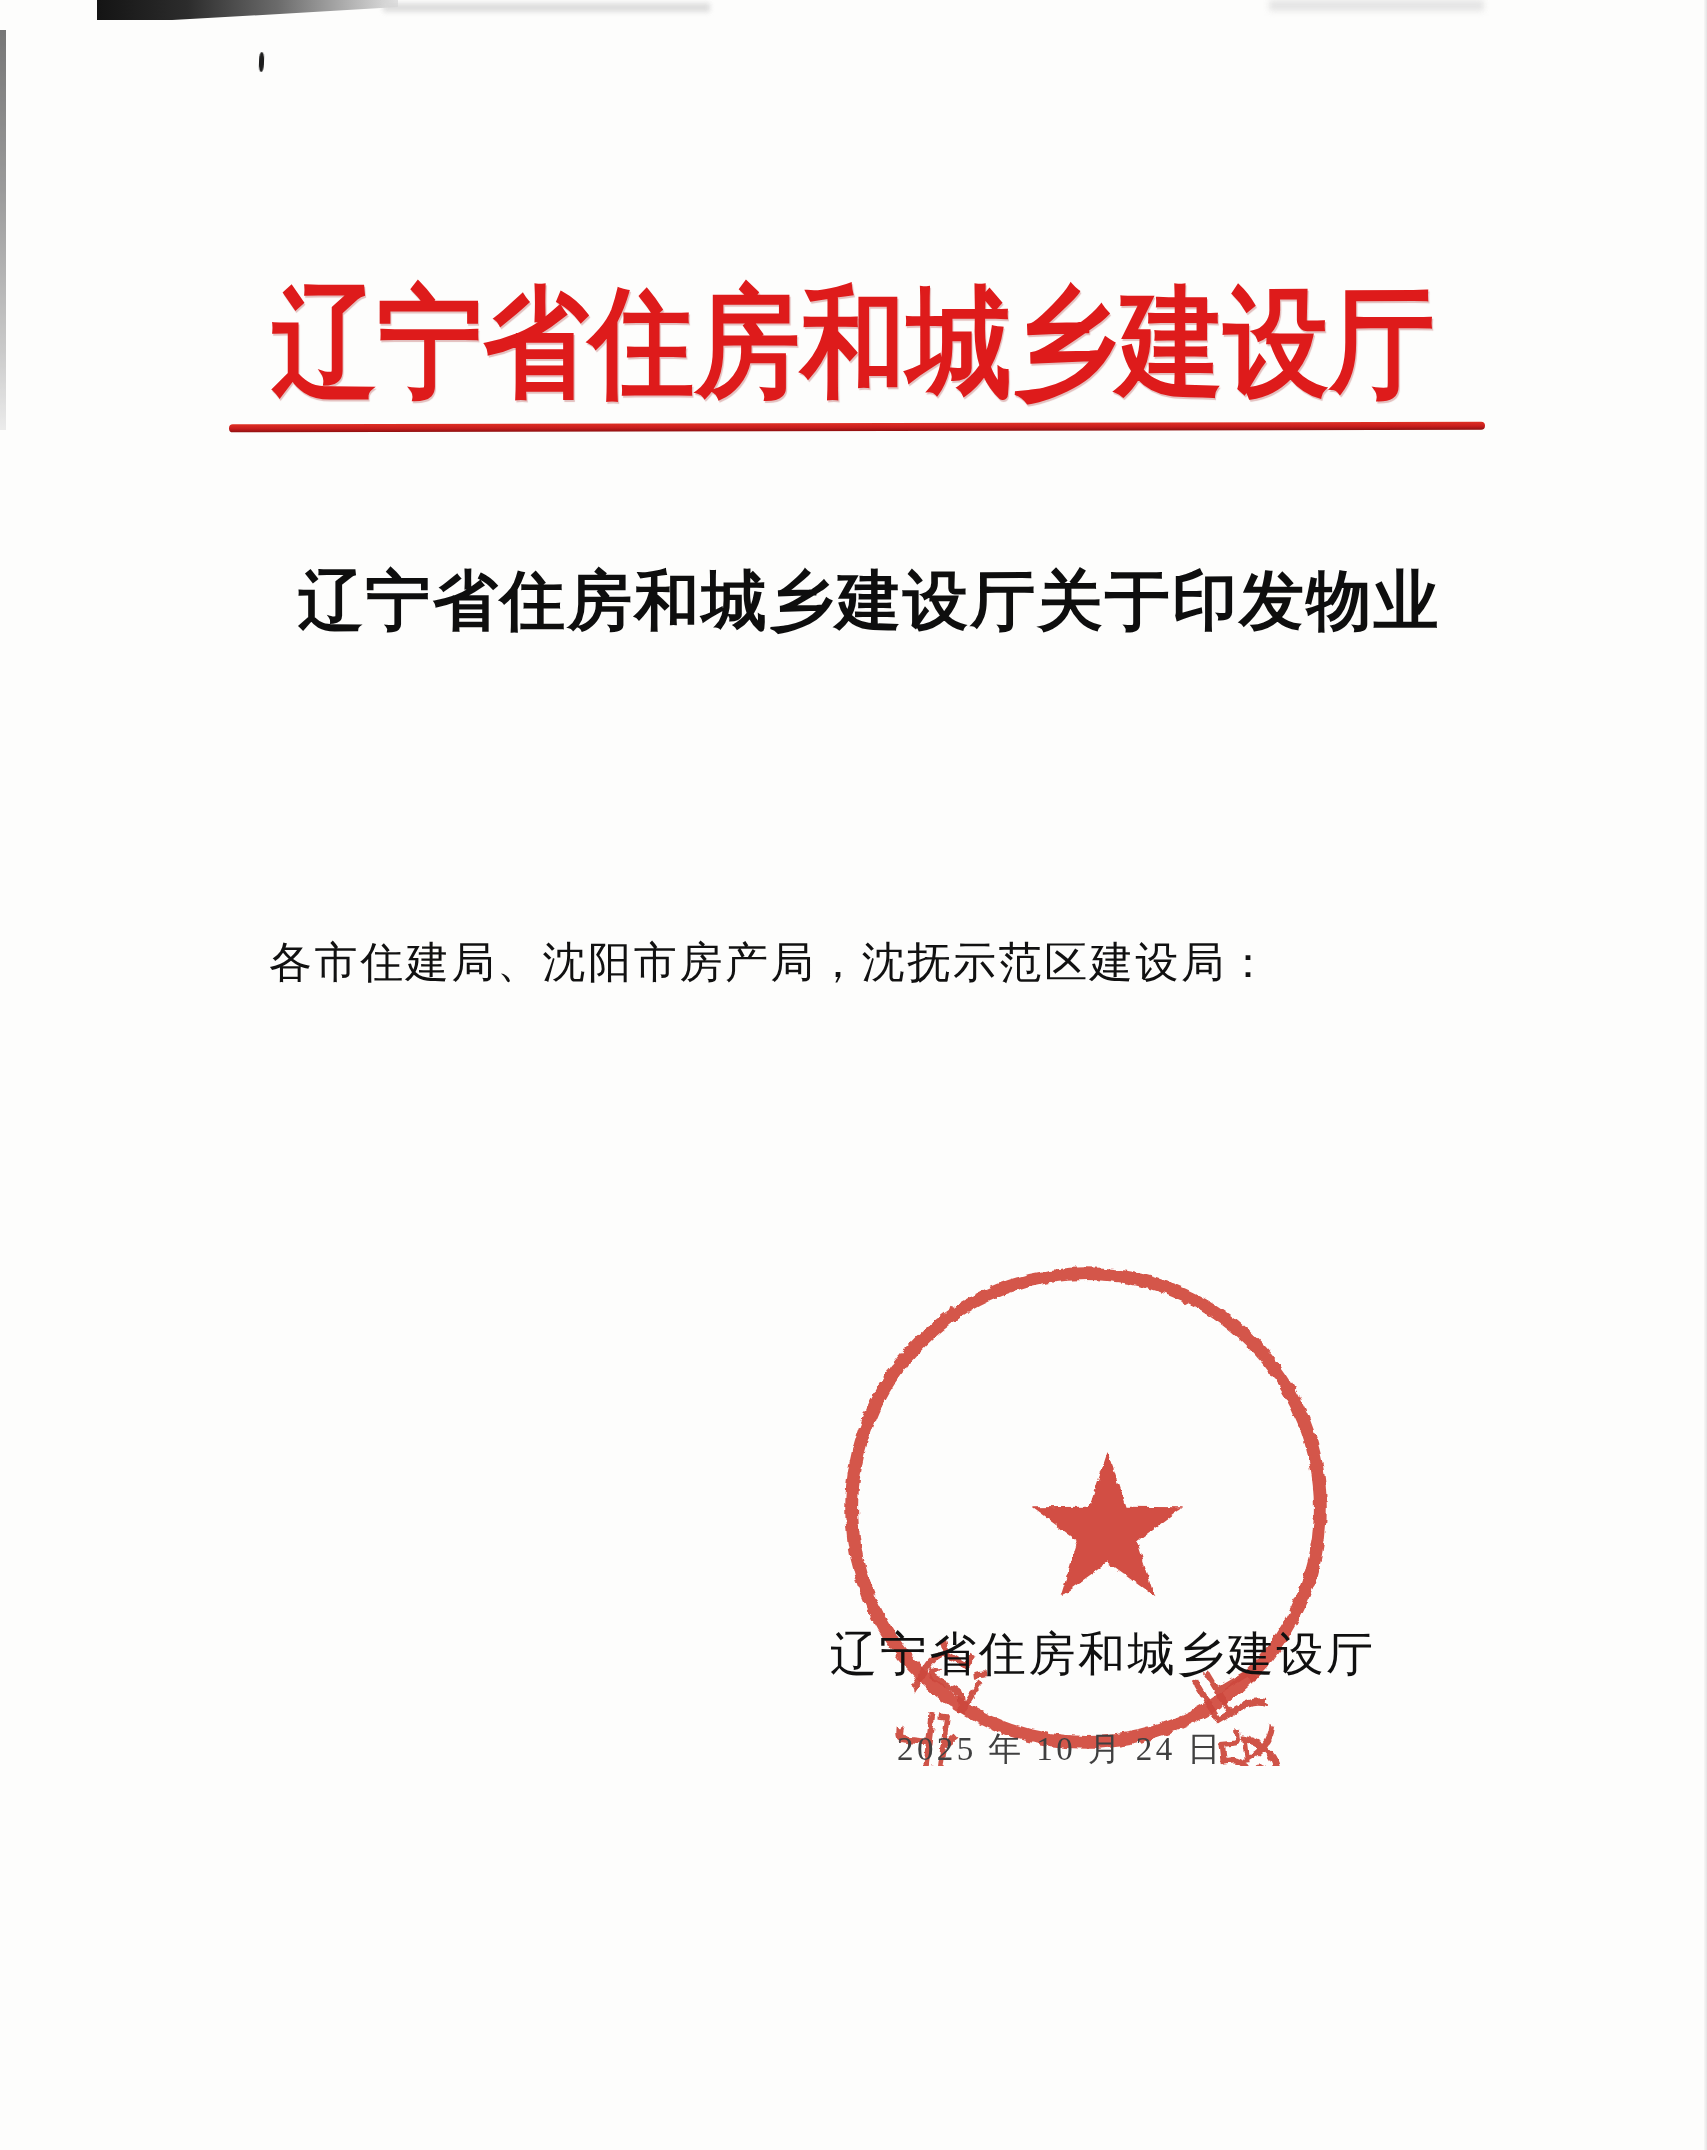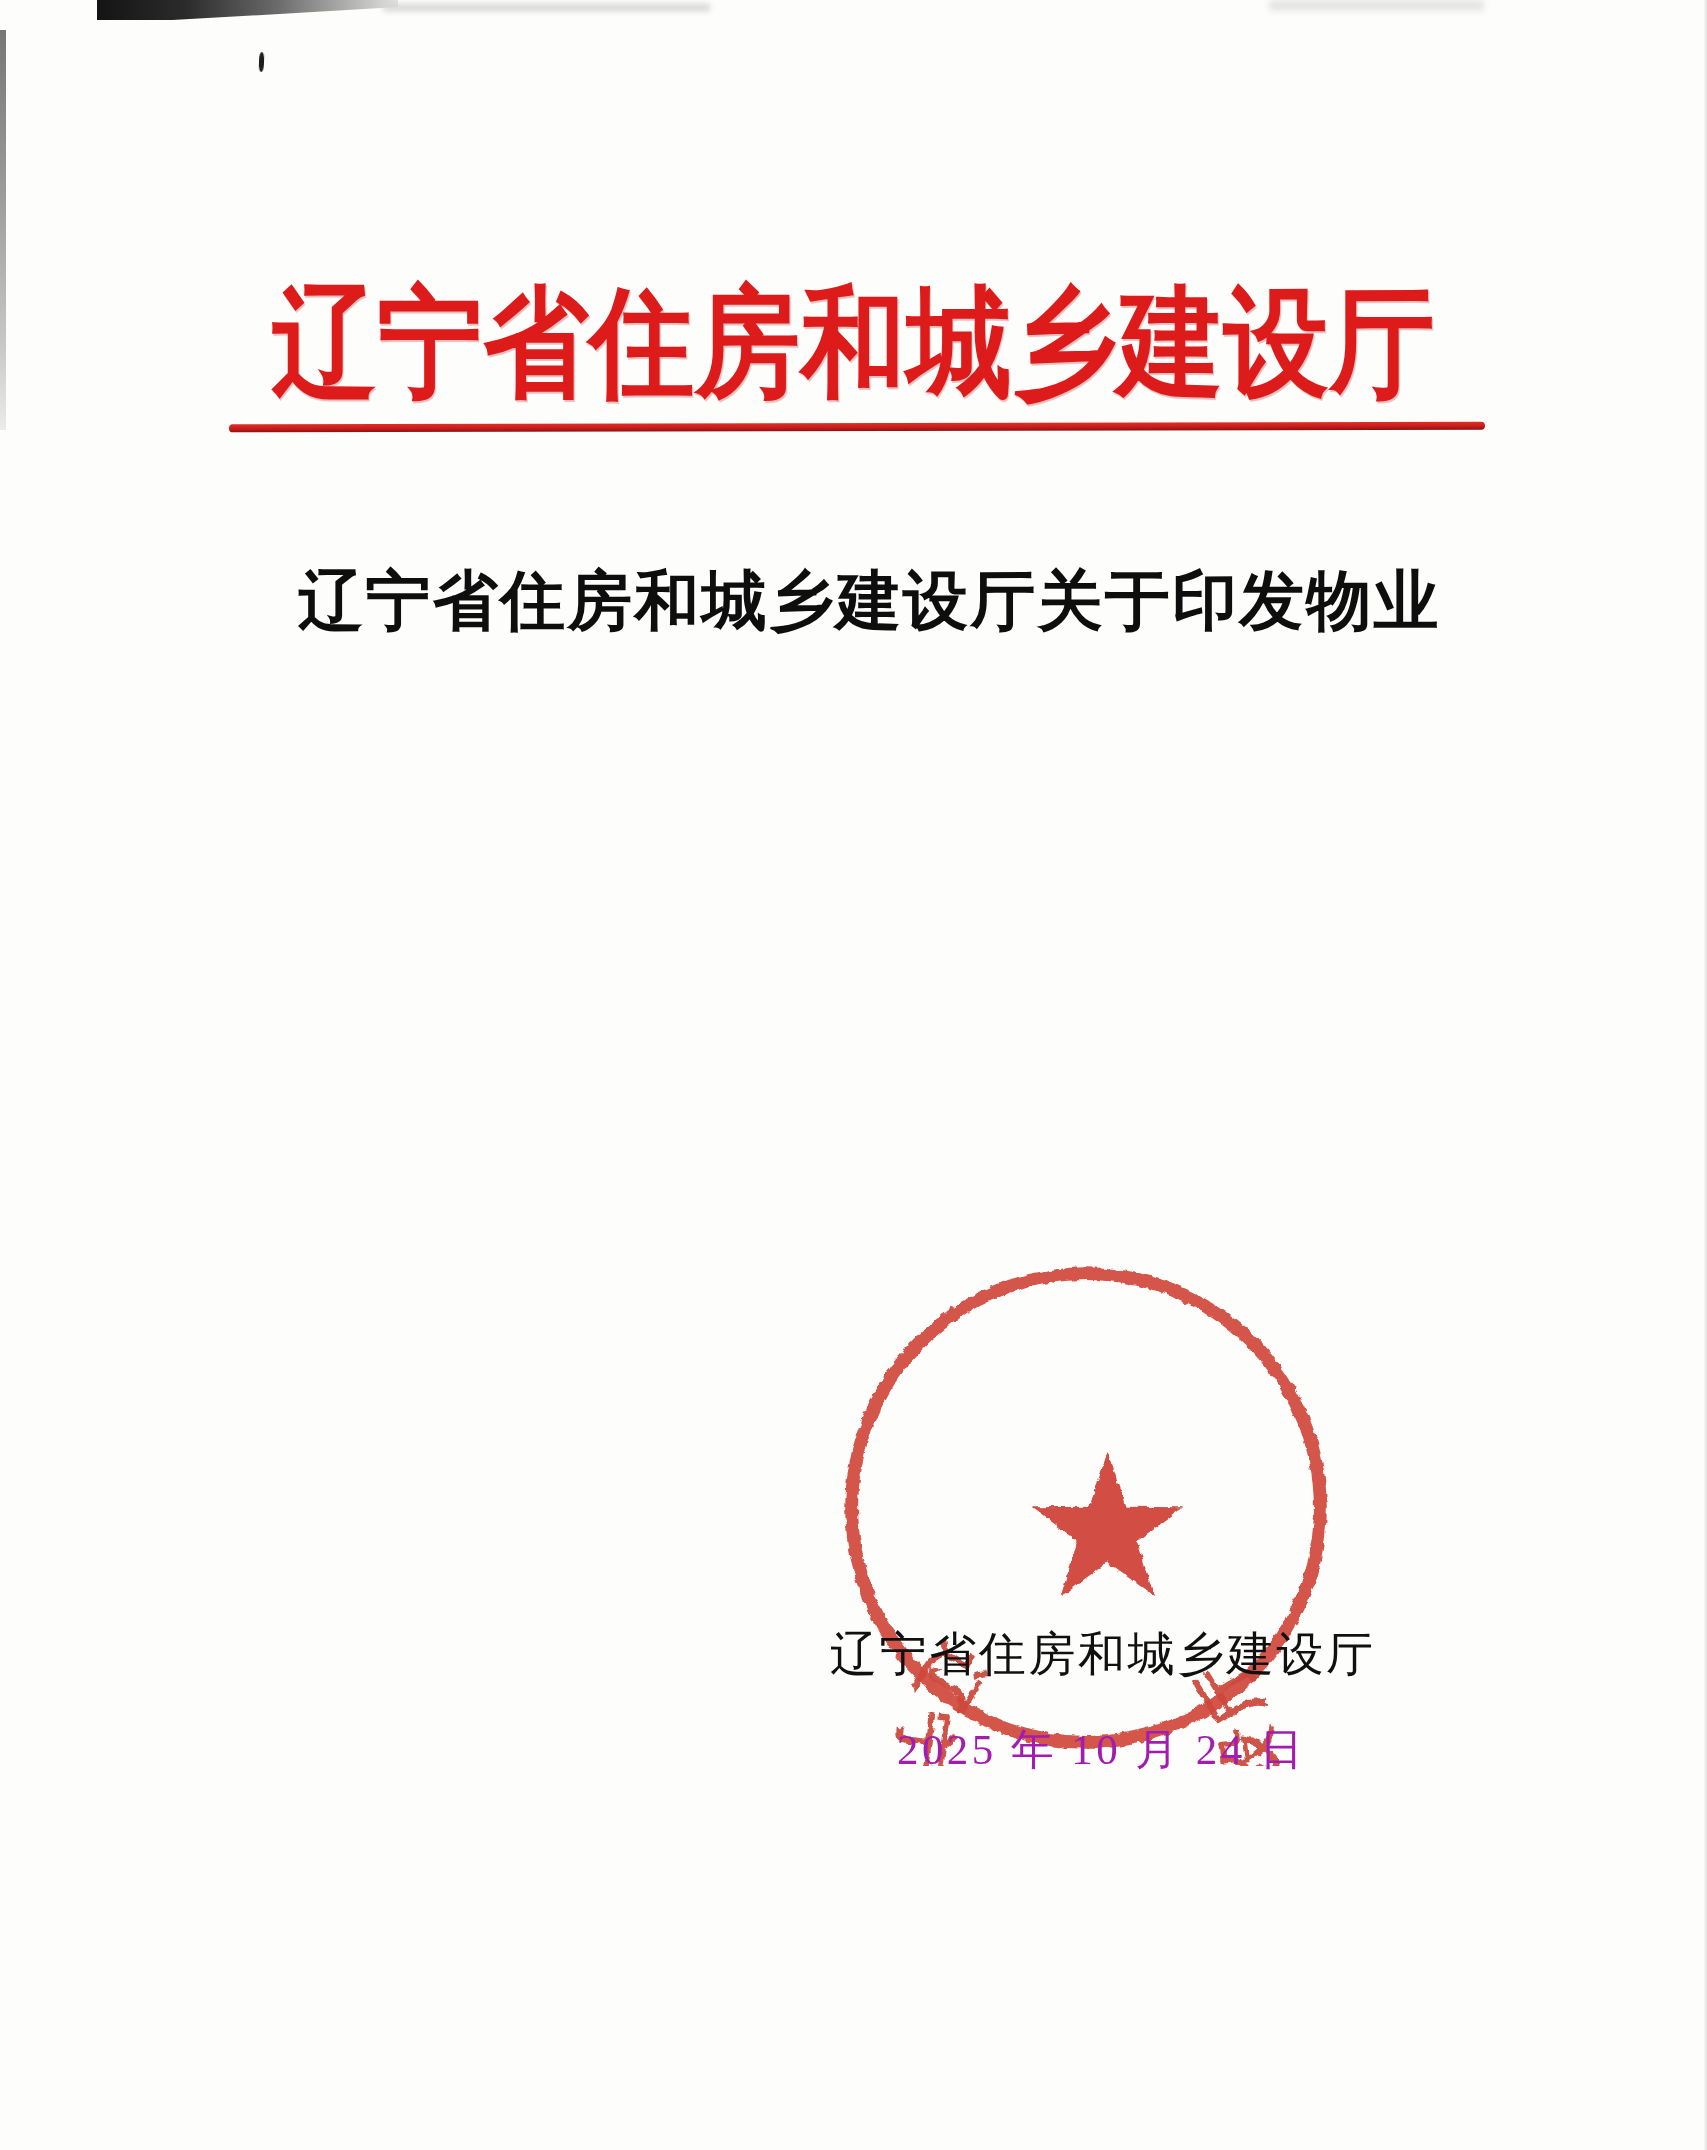"各市住建局、沈阳市房产局，沈抚示范区建设局：" p { html: none -> <p>各市住建局、沈阳市房产局，沈抚示范区建设局：</p> }
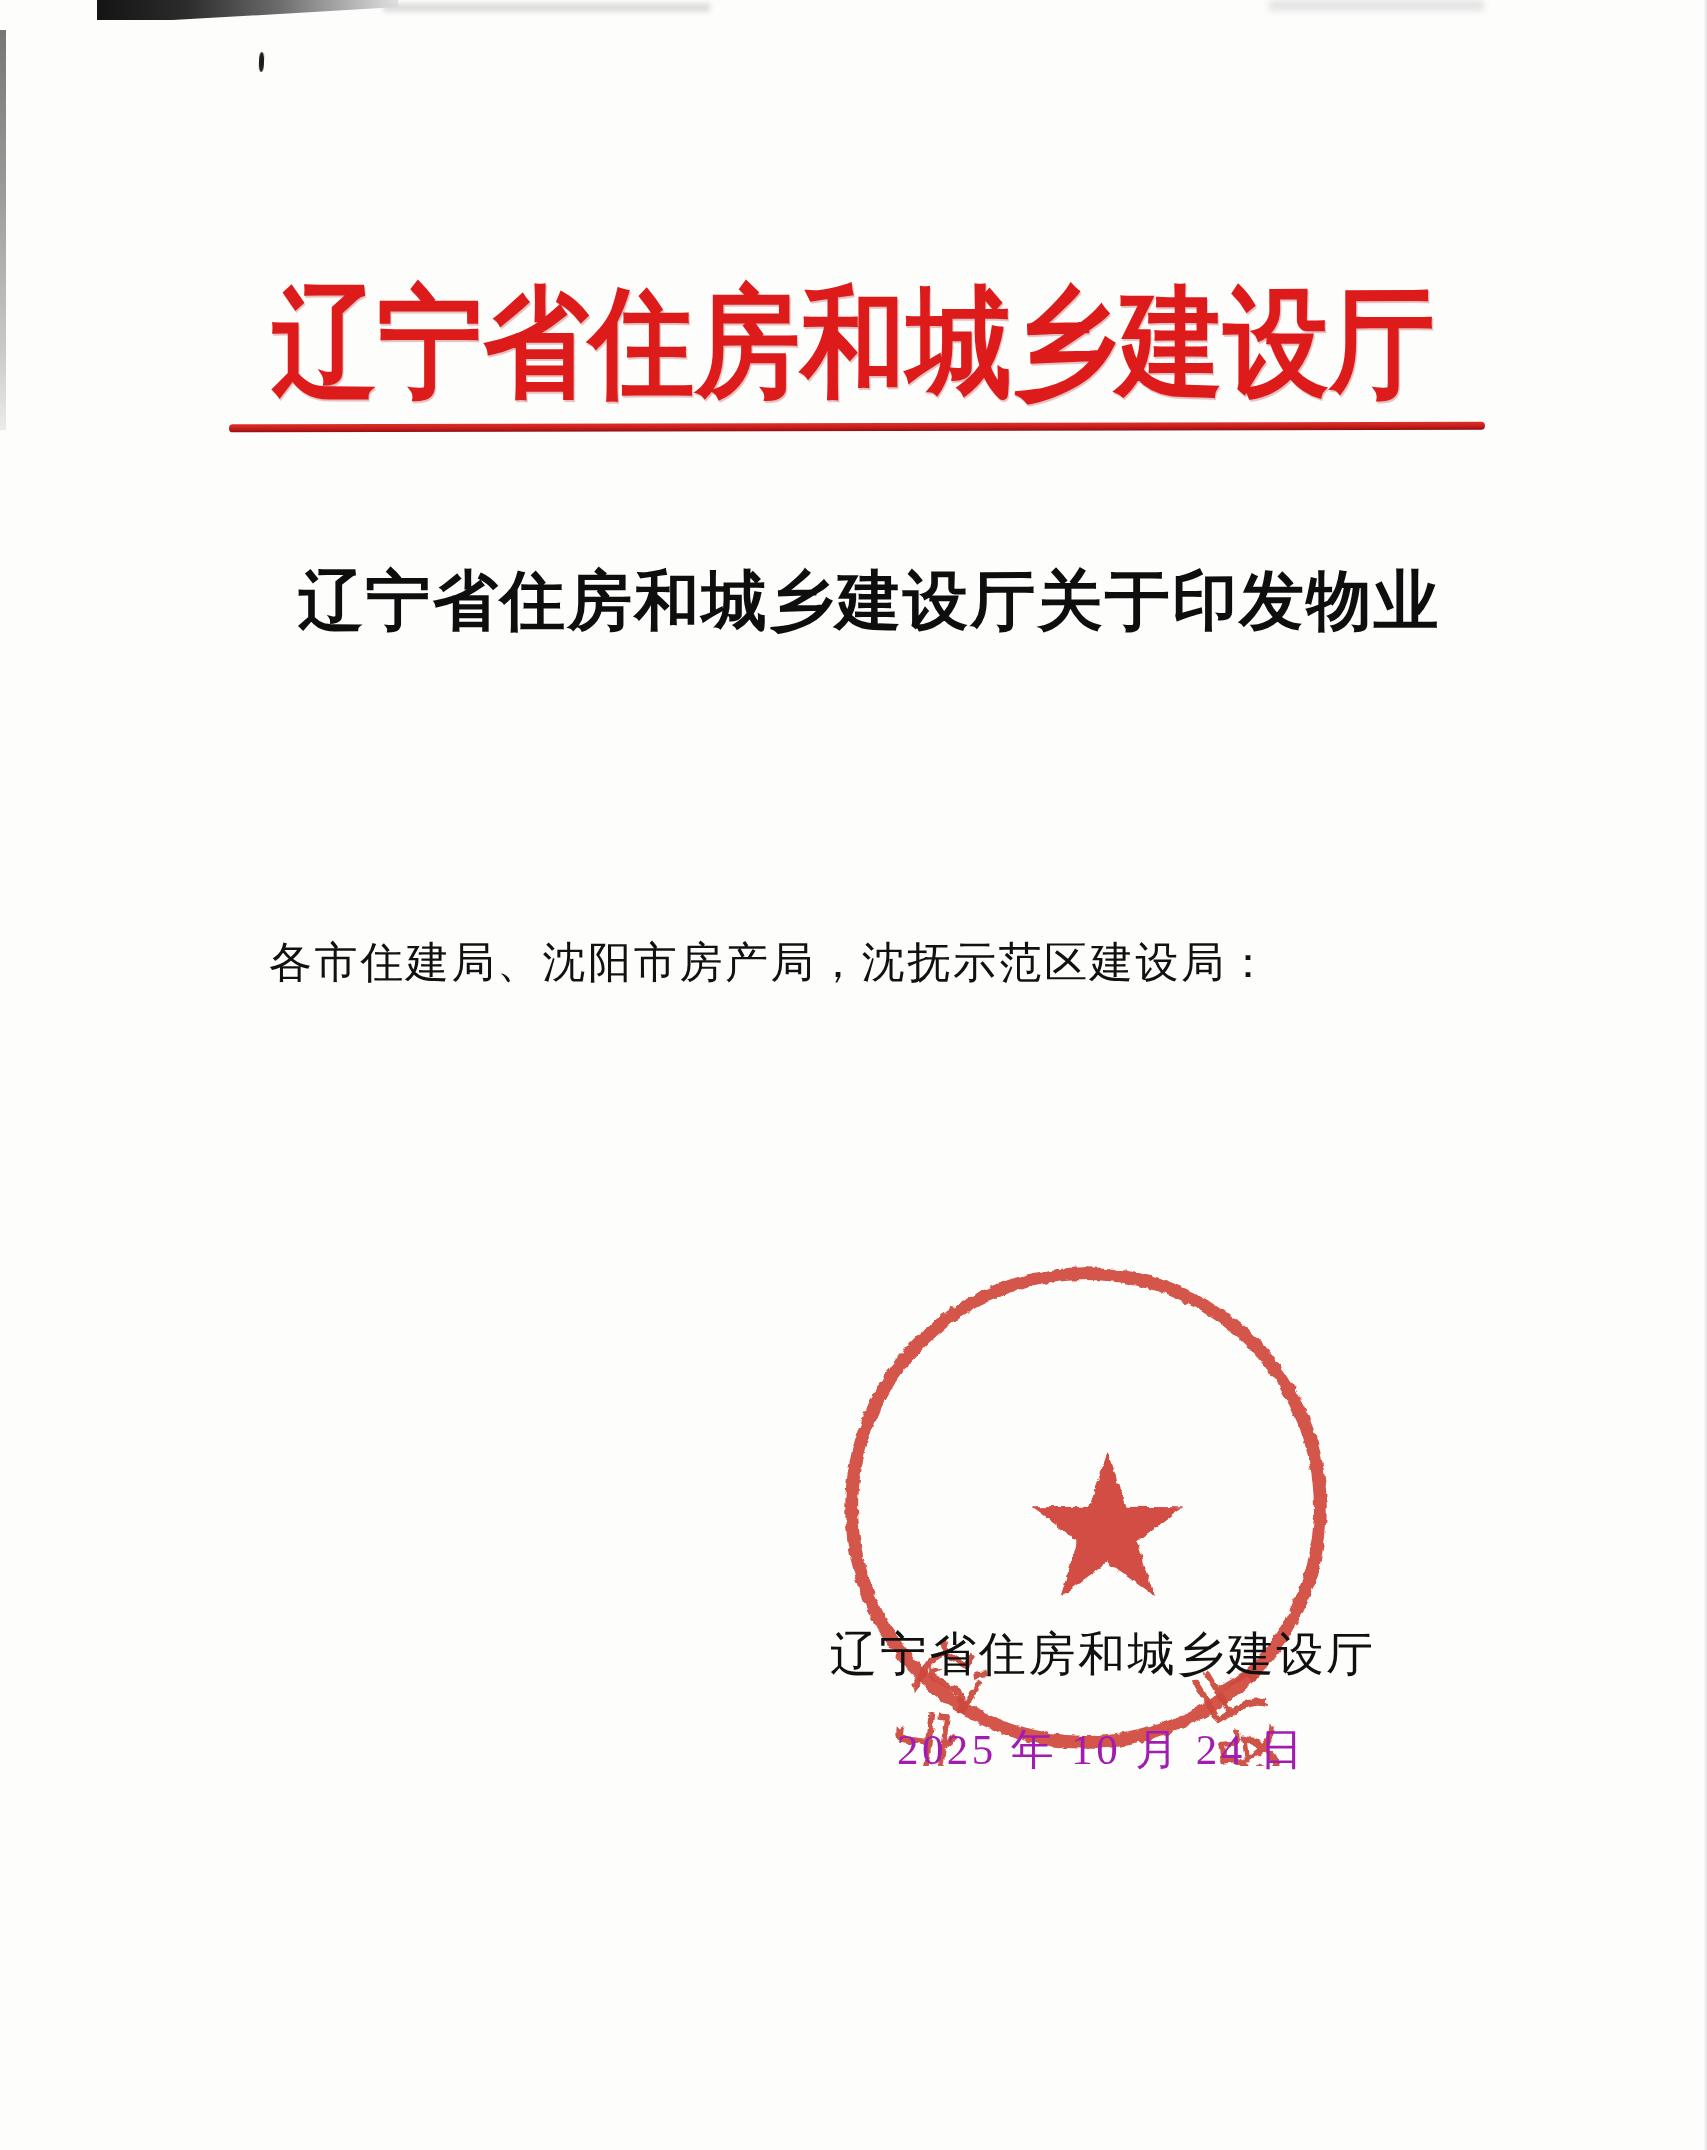"2025 年 10 月 24" .doc-date { color: #a21caf -> #404040; font-size: 43px -> 33px }
